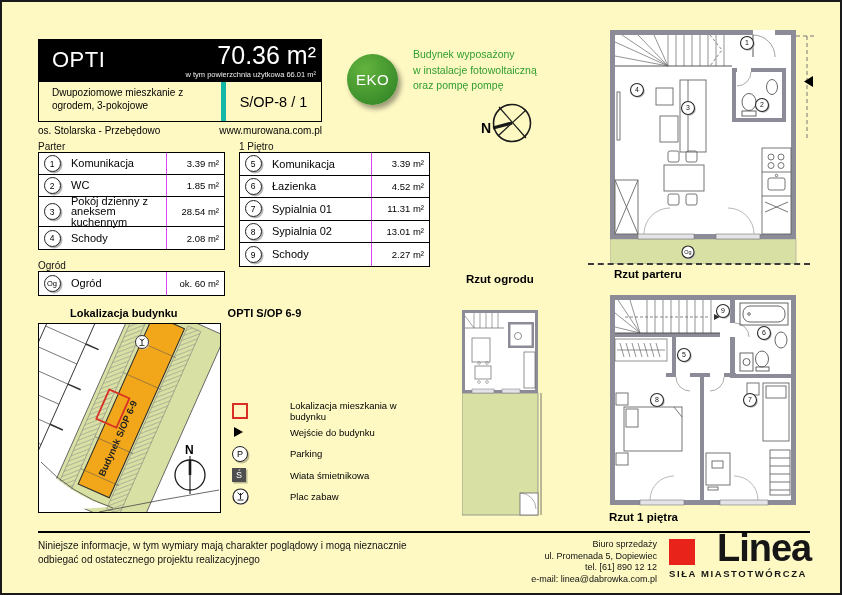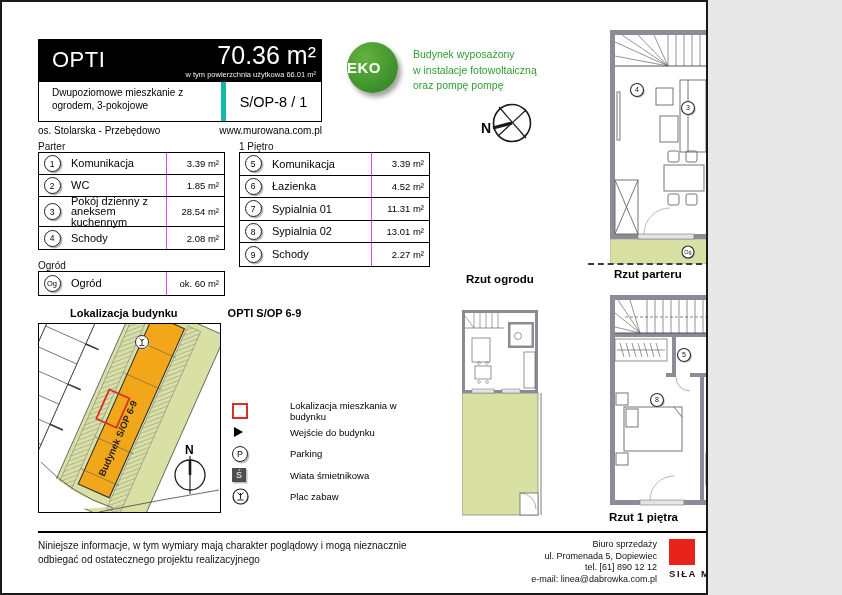"OPTI" #sheet { background: #ffffff -> #fef9c3; width: 708px -> 842px }
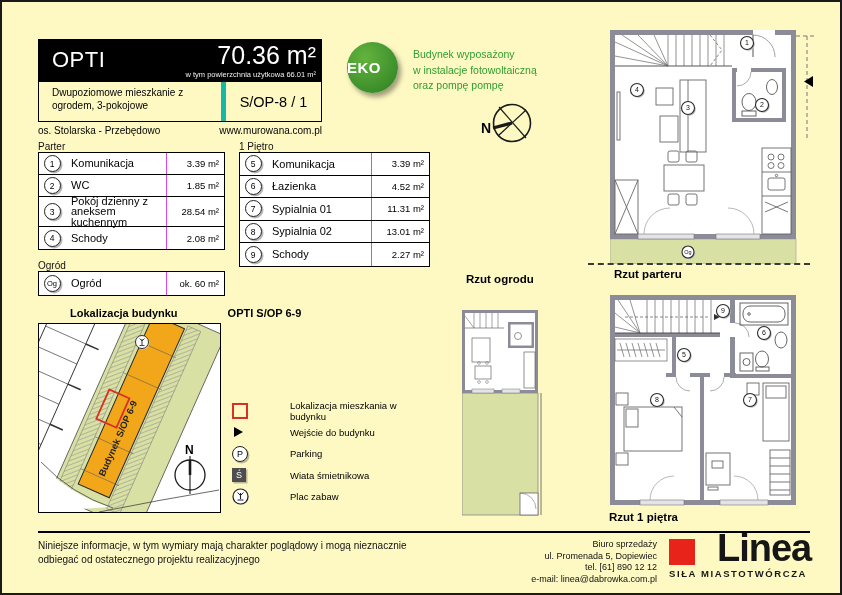"EKO" #eko { font-weight: bold -> normal; justify-content: flex-start -> center; top: 40px -> 52px }
